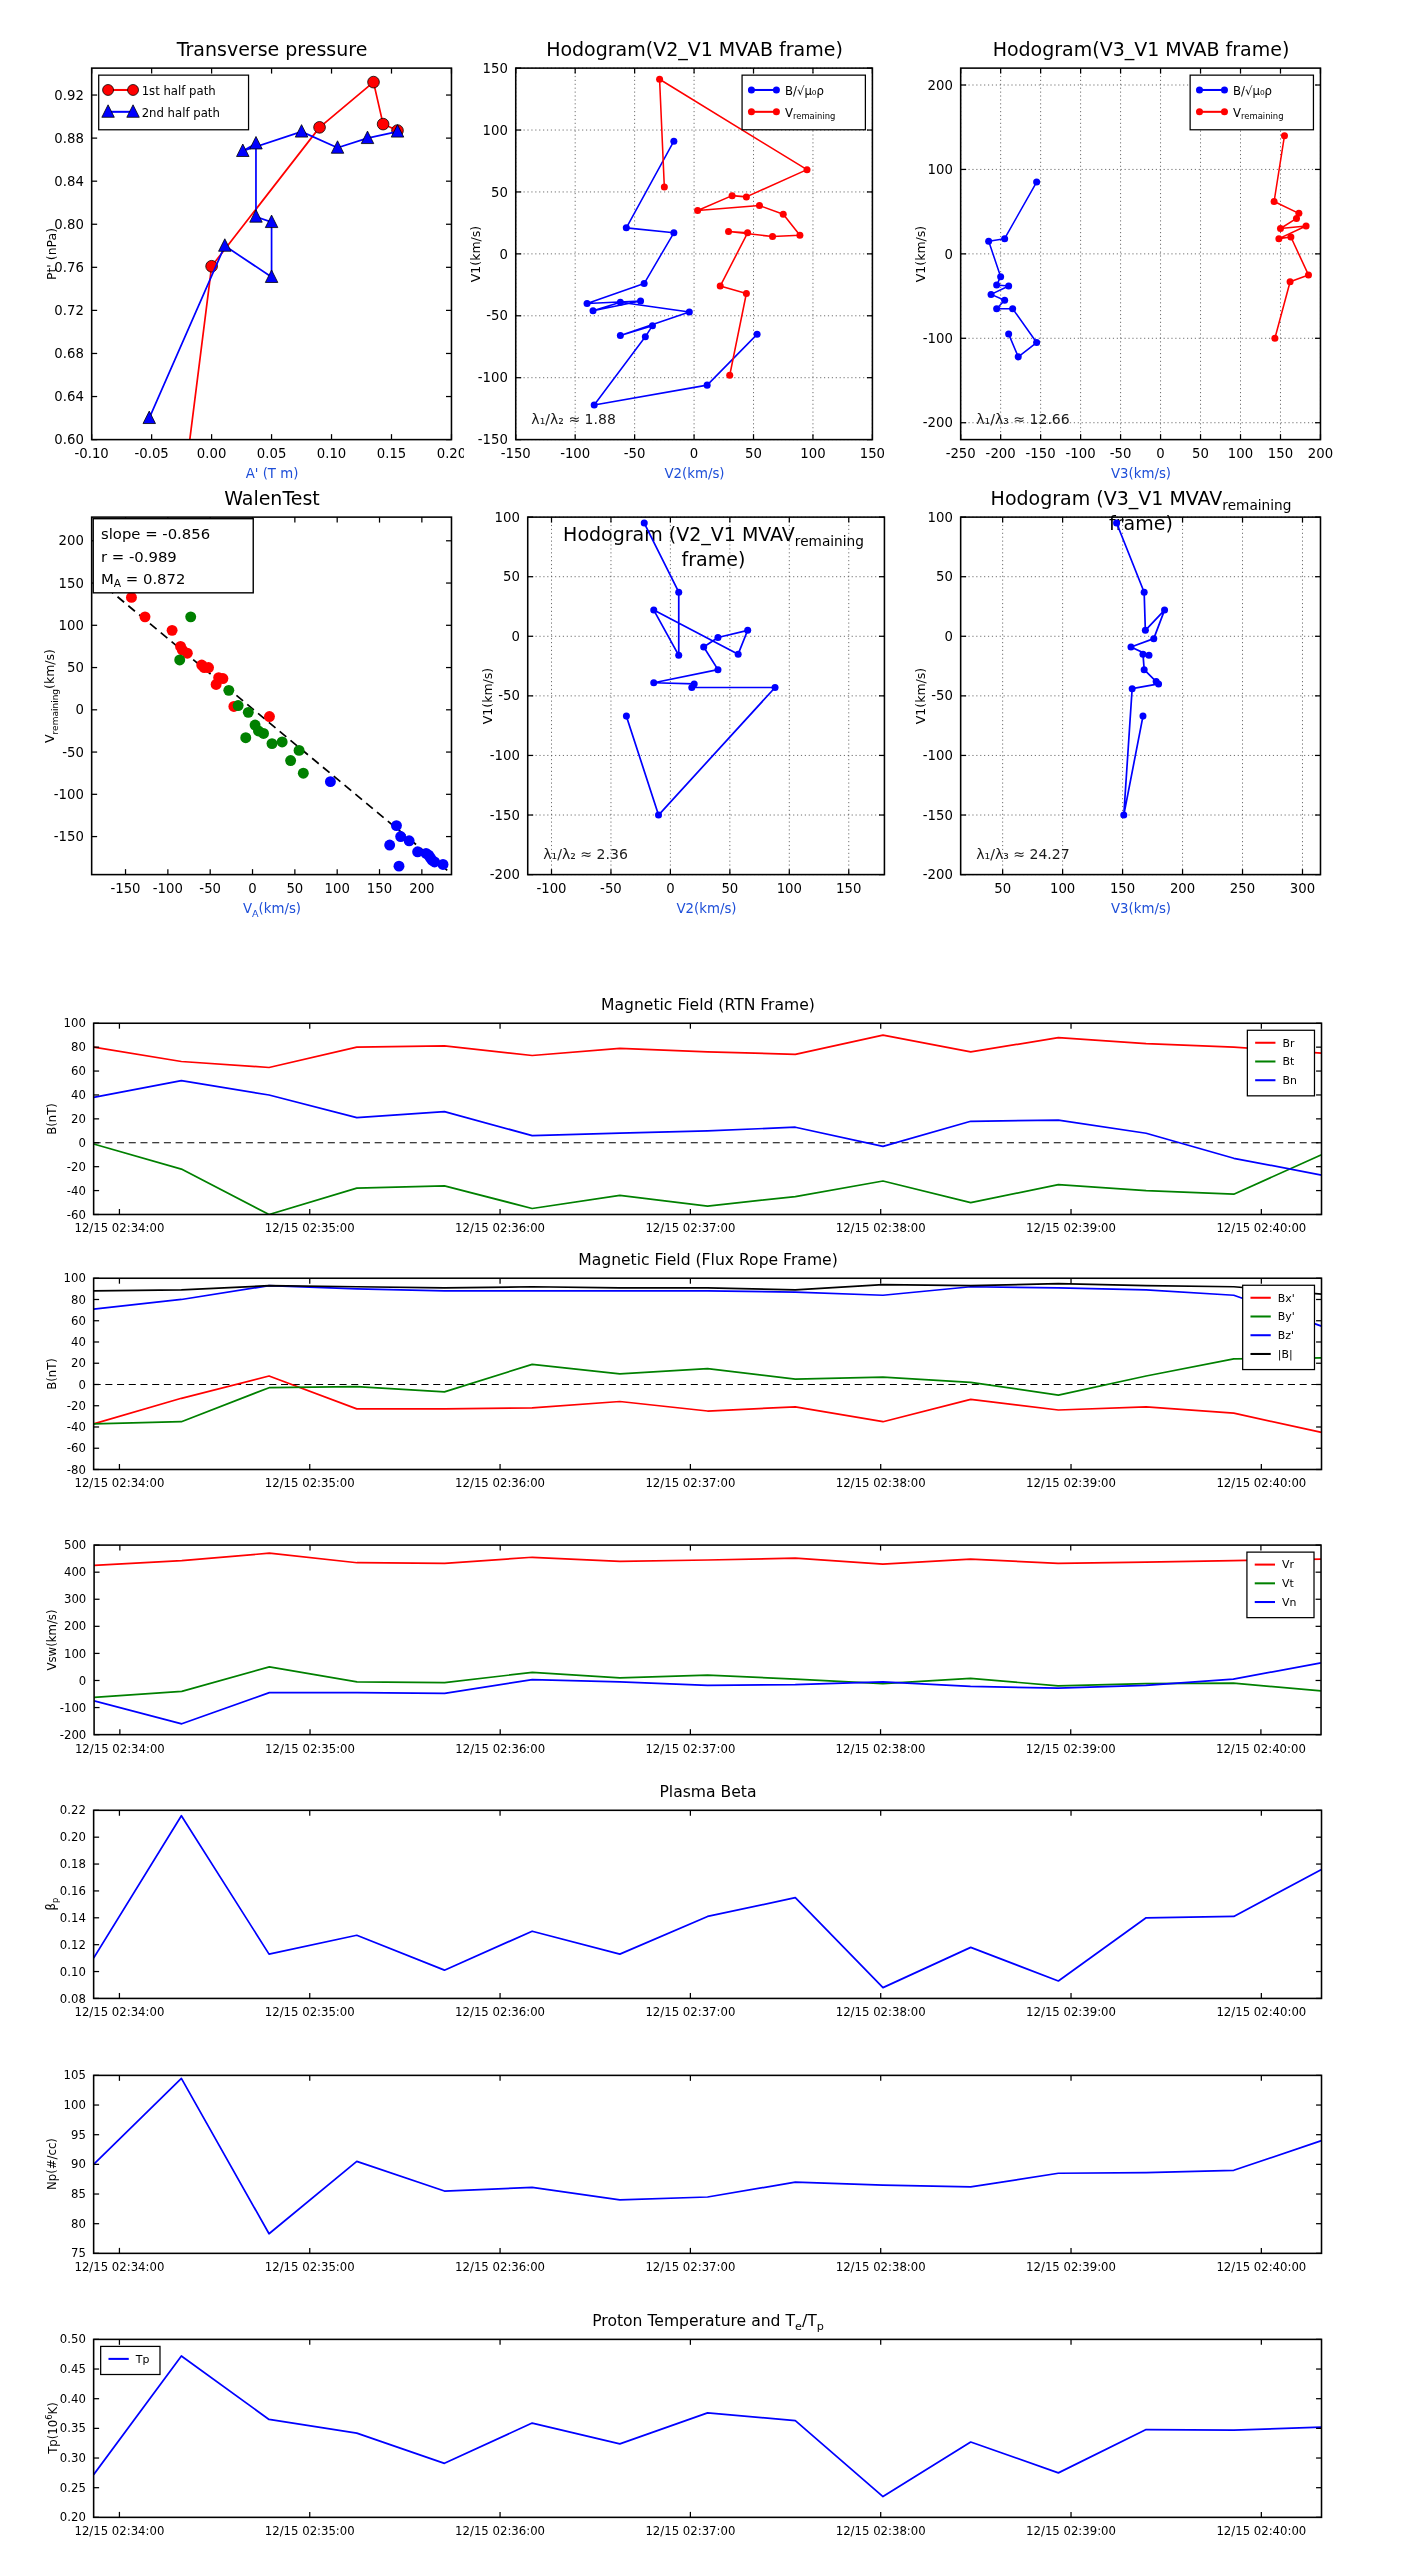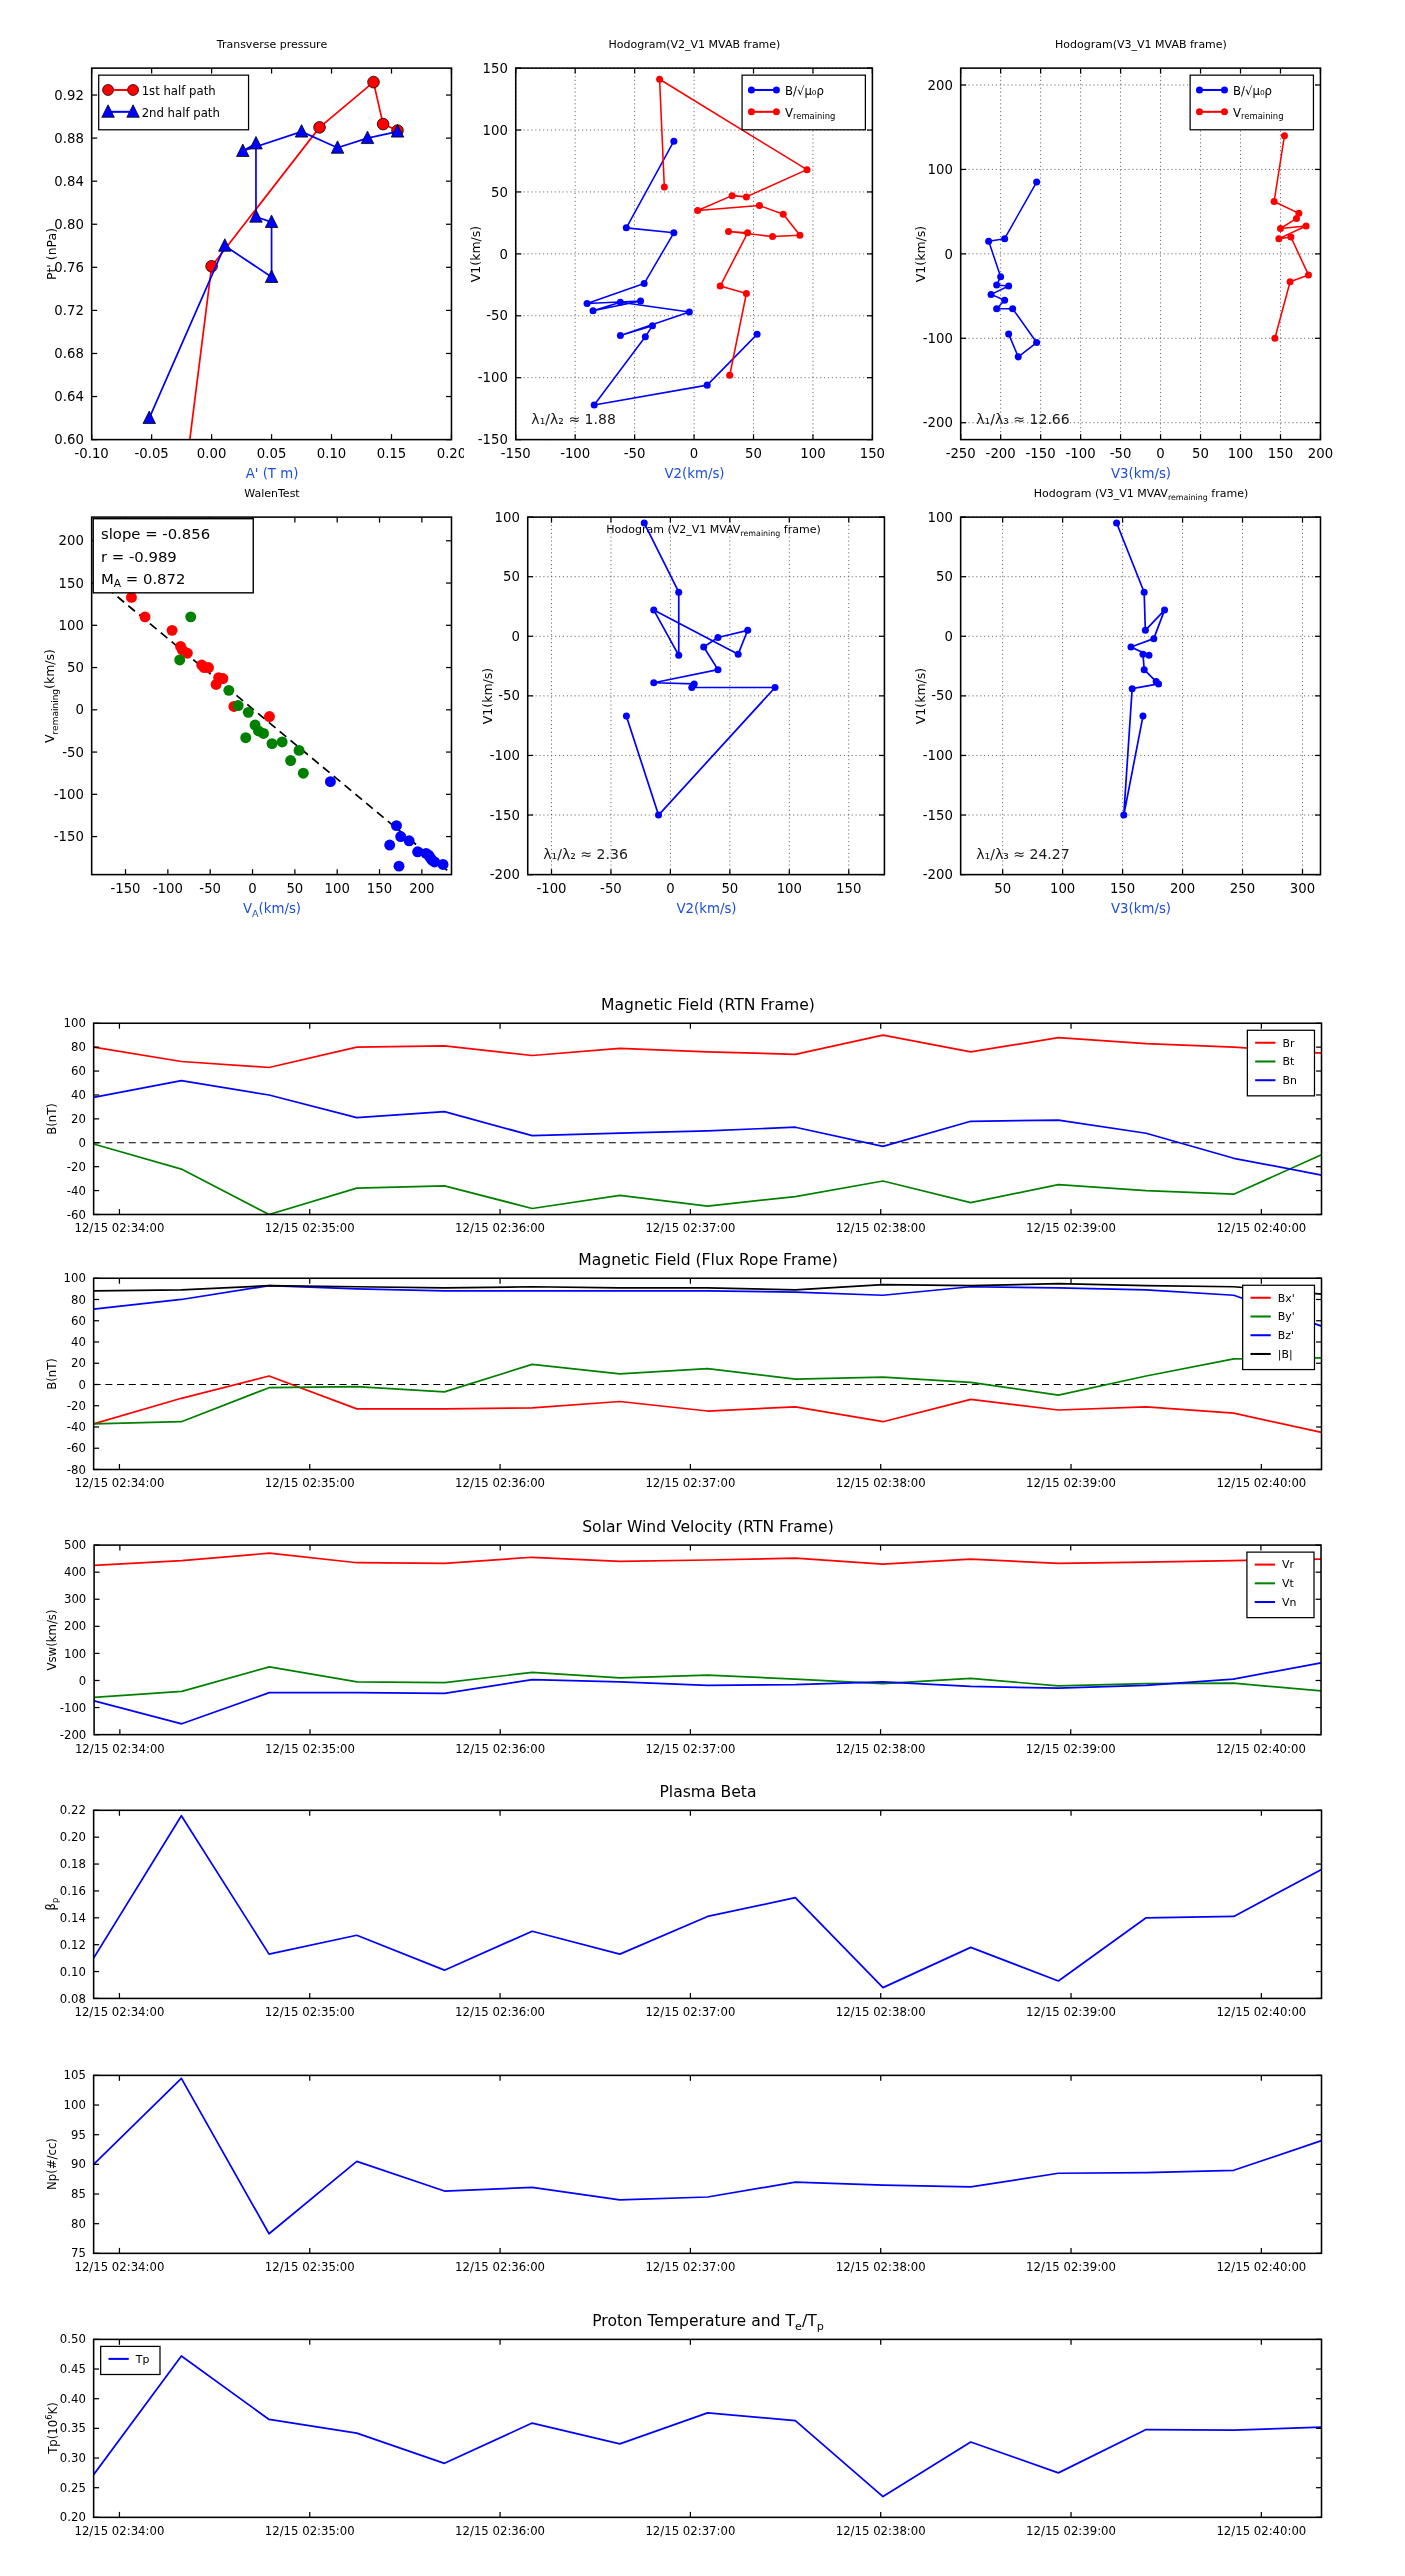"Transverse pressure" .ptitle { font-size: 11px -> 19px }
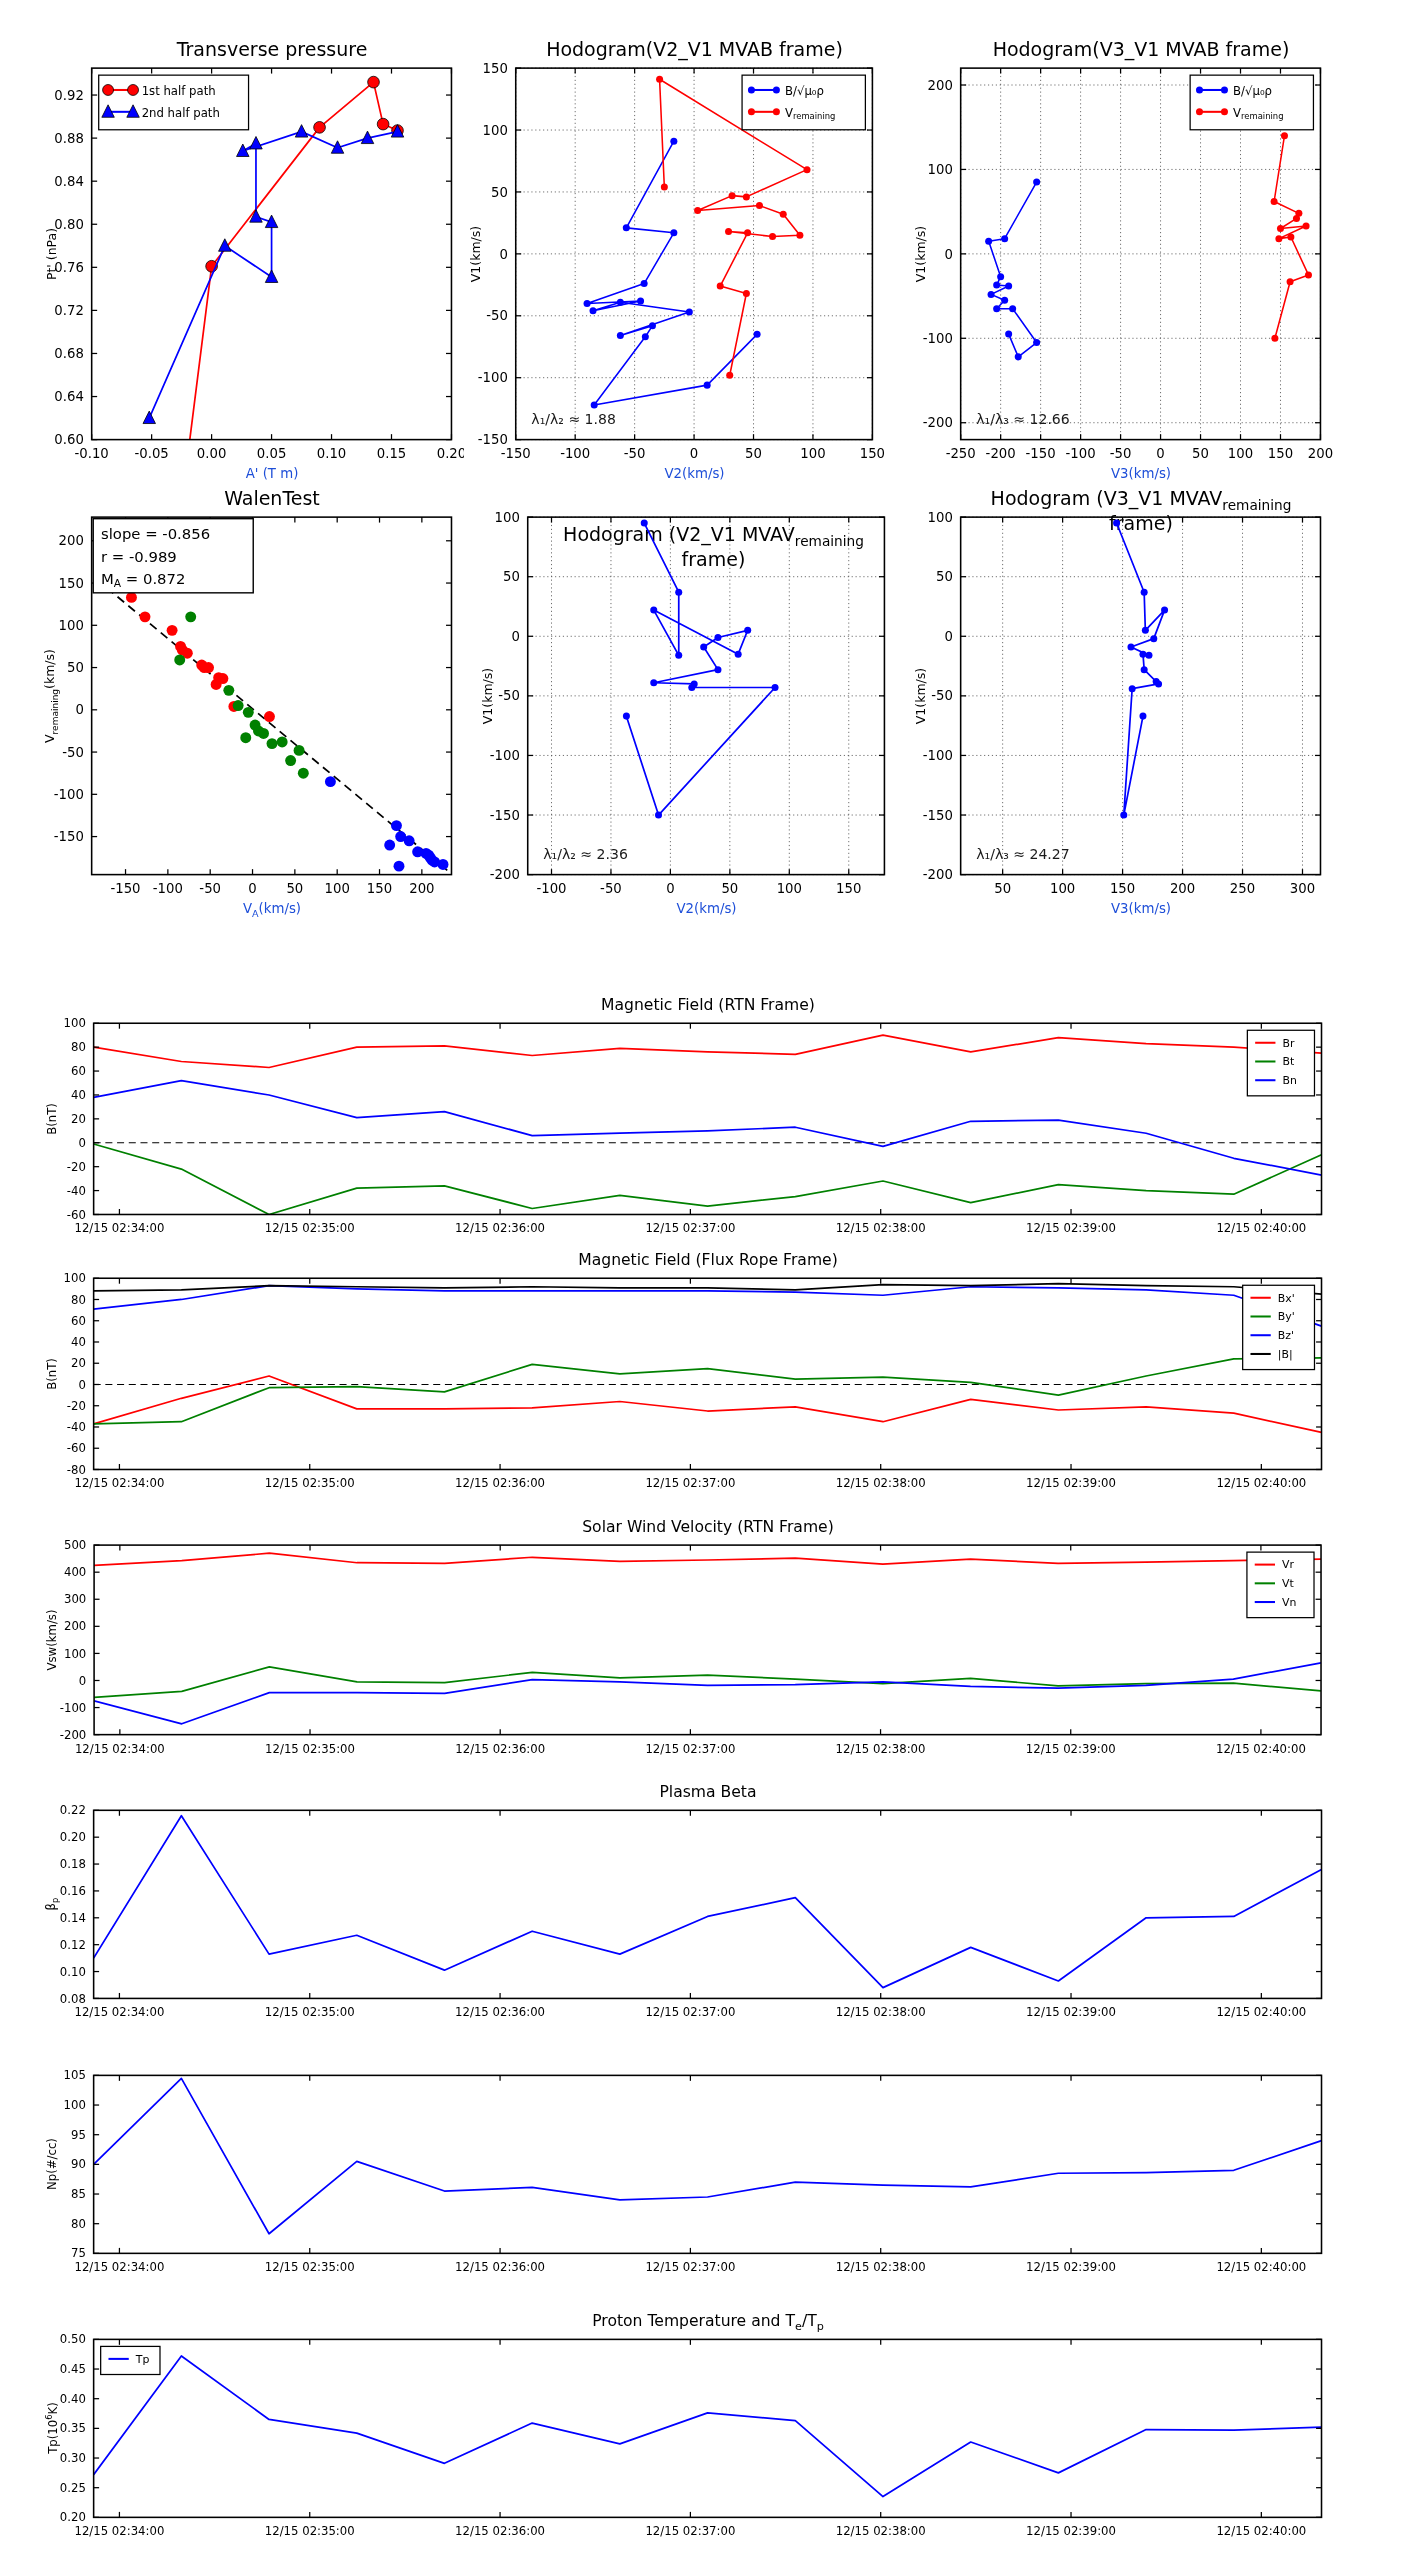"Solar Wind Velocity (RTN Frame)" h2.ptitle { html: <h2>Solar Wind Velocity (RTN Frame)</h2> -> none }
